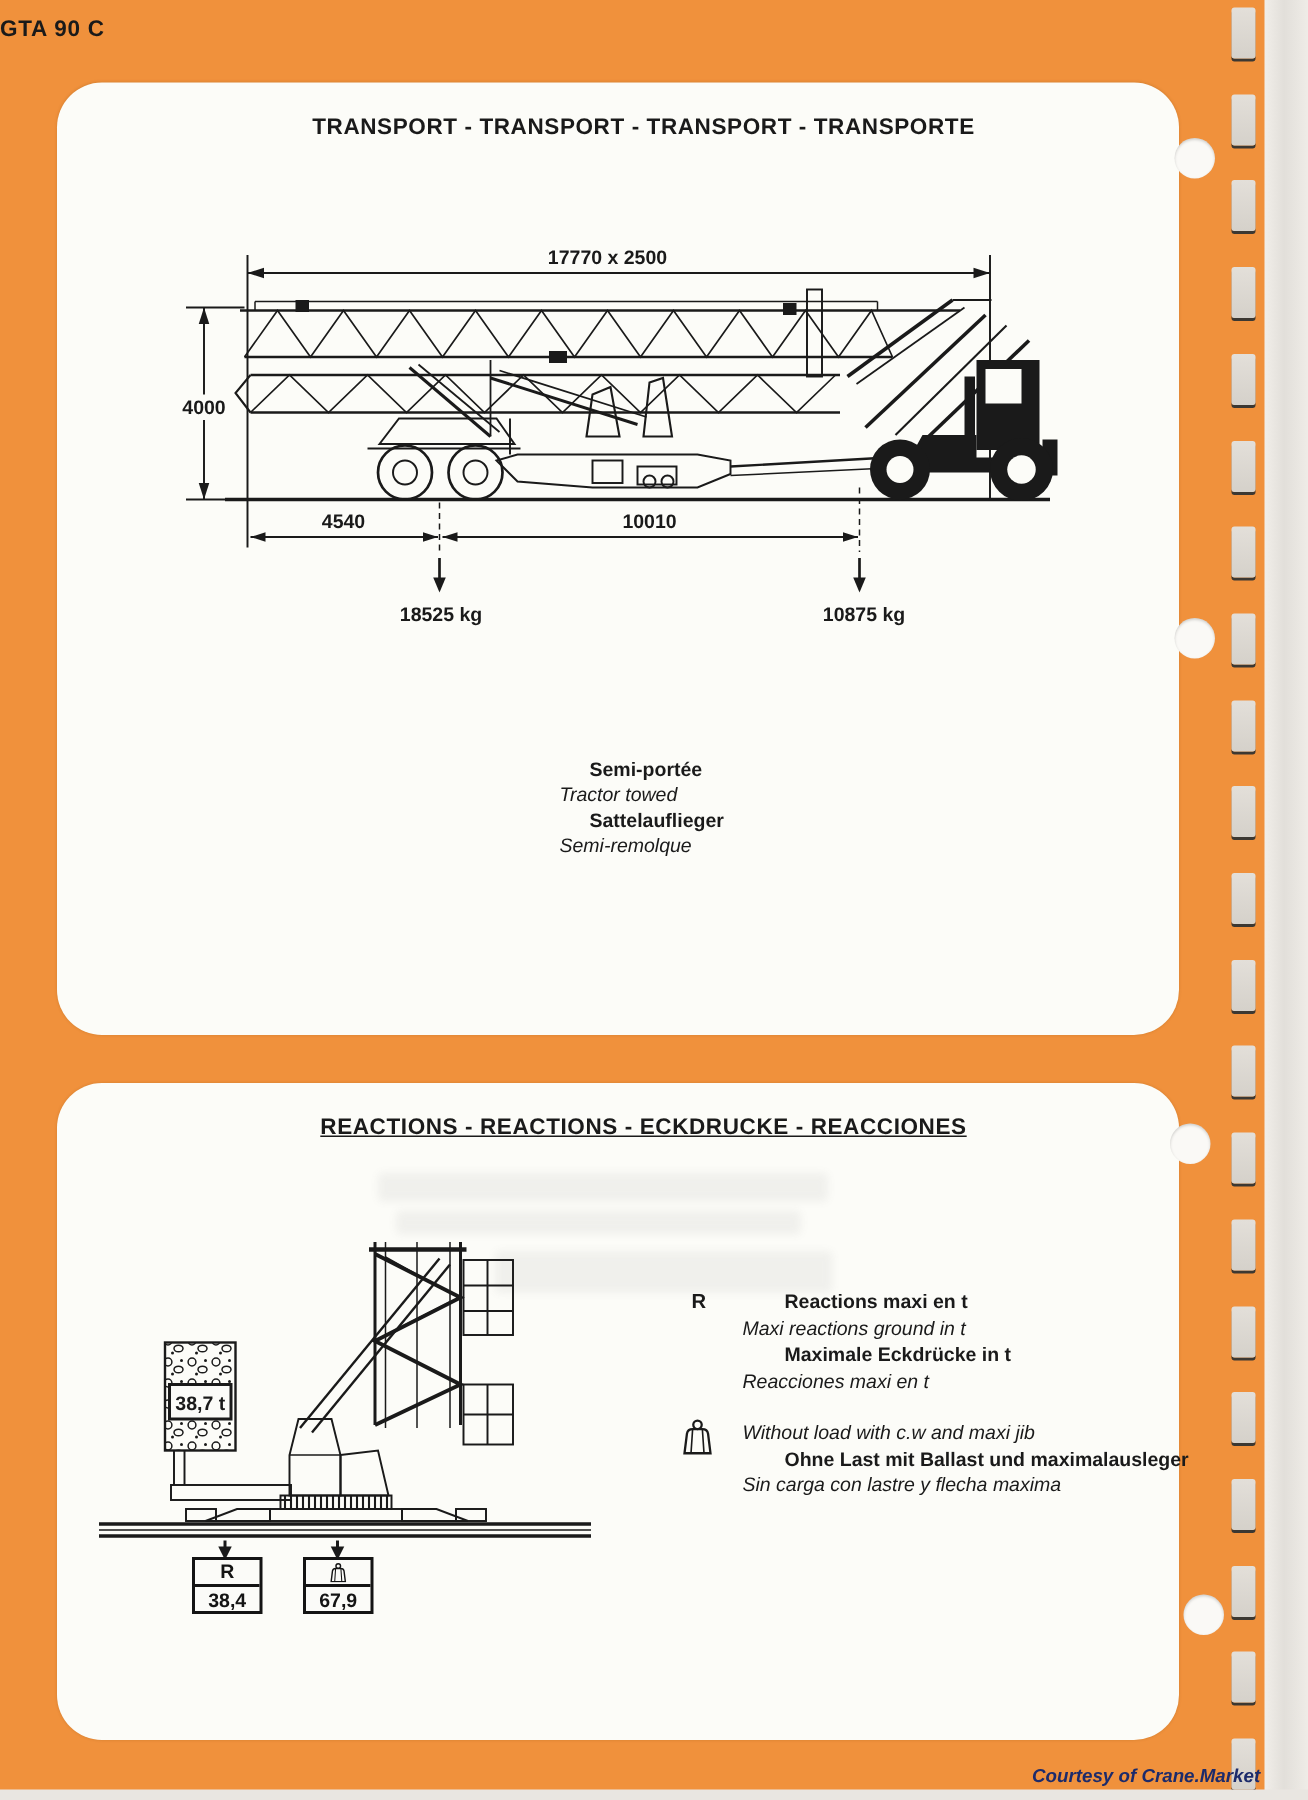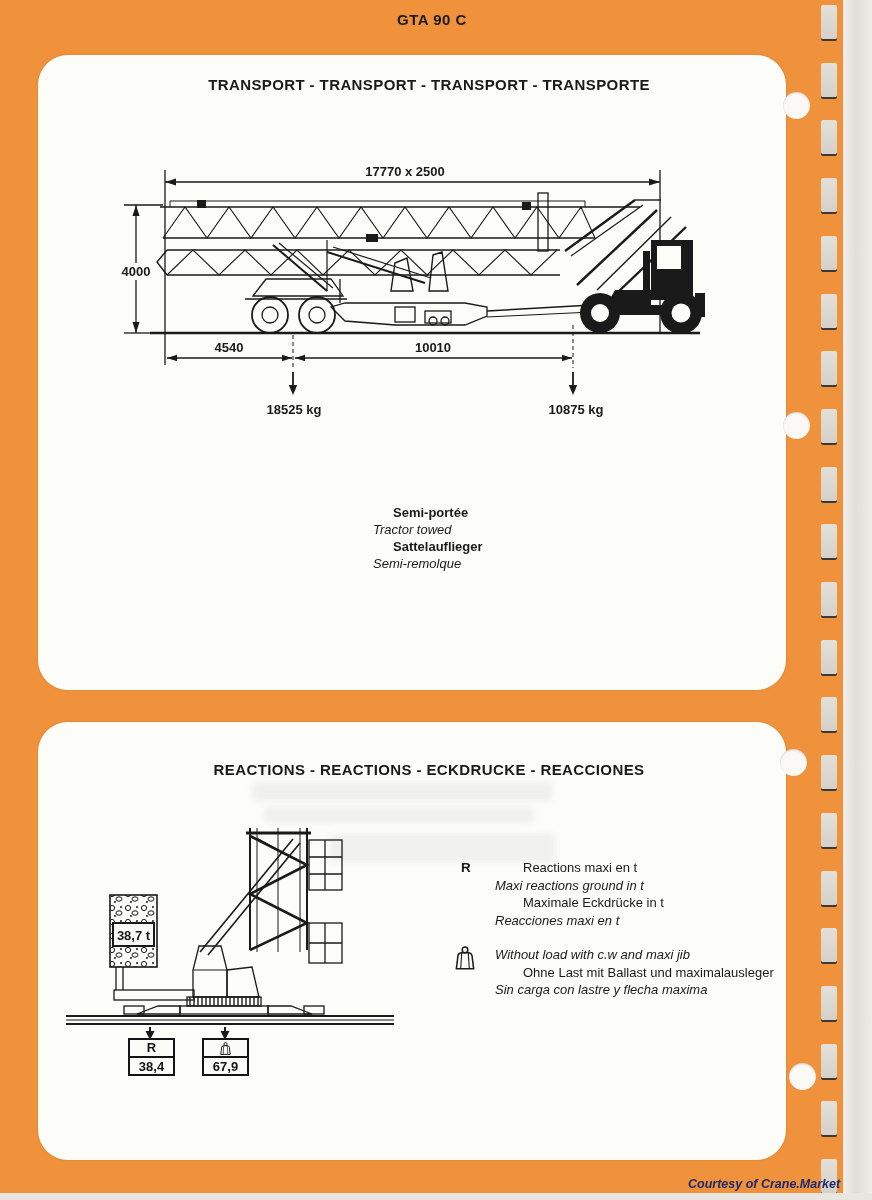"GTA 90 C" .page-title { text-align: center -> left }
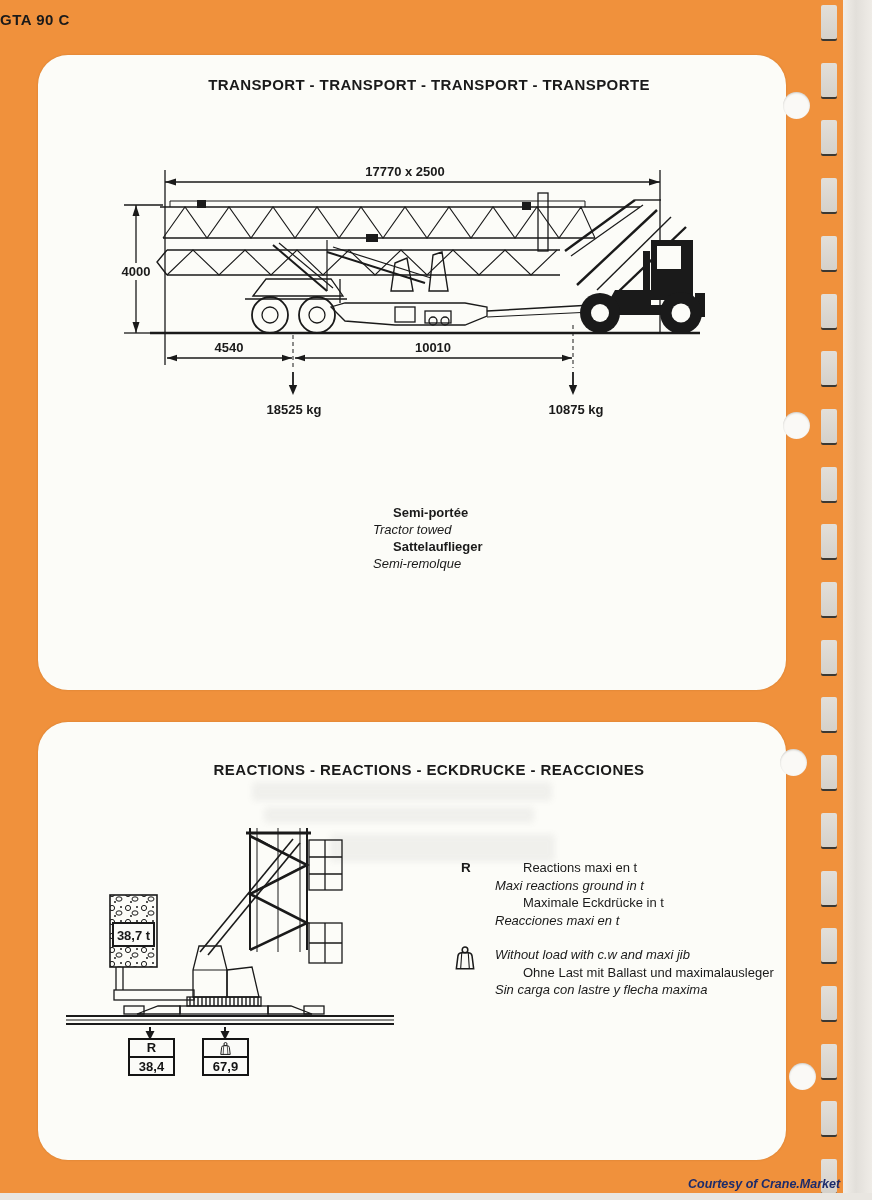"REACTIONS - REACTIONS - ECKDRUCKE" #reactions-title { text-decoration: none -> underline; top: 761px -> 743px }
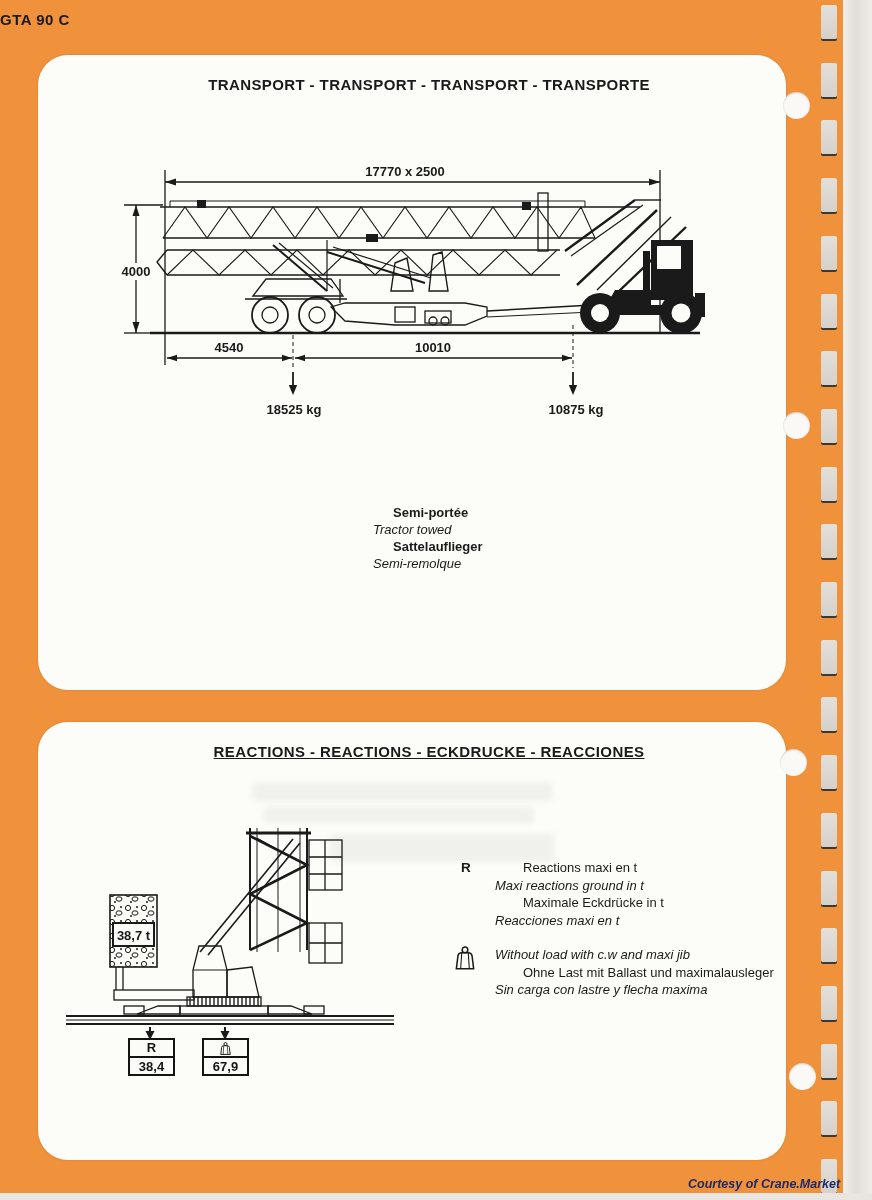"Reactions maxi en t" .legend-lines .l-fr,.legend-lines .l-de { font-weight: 400 -> 700 }
